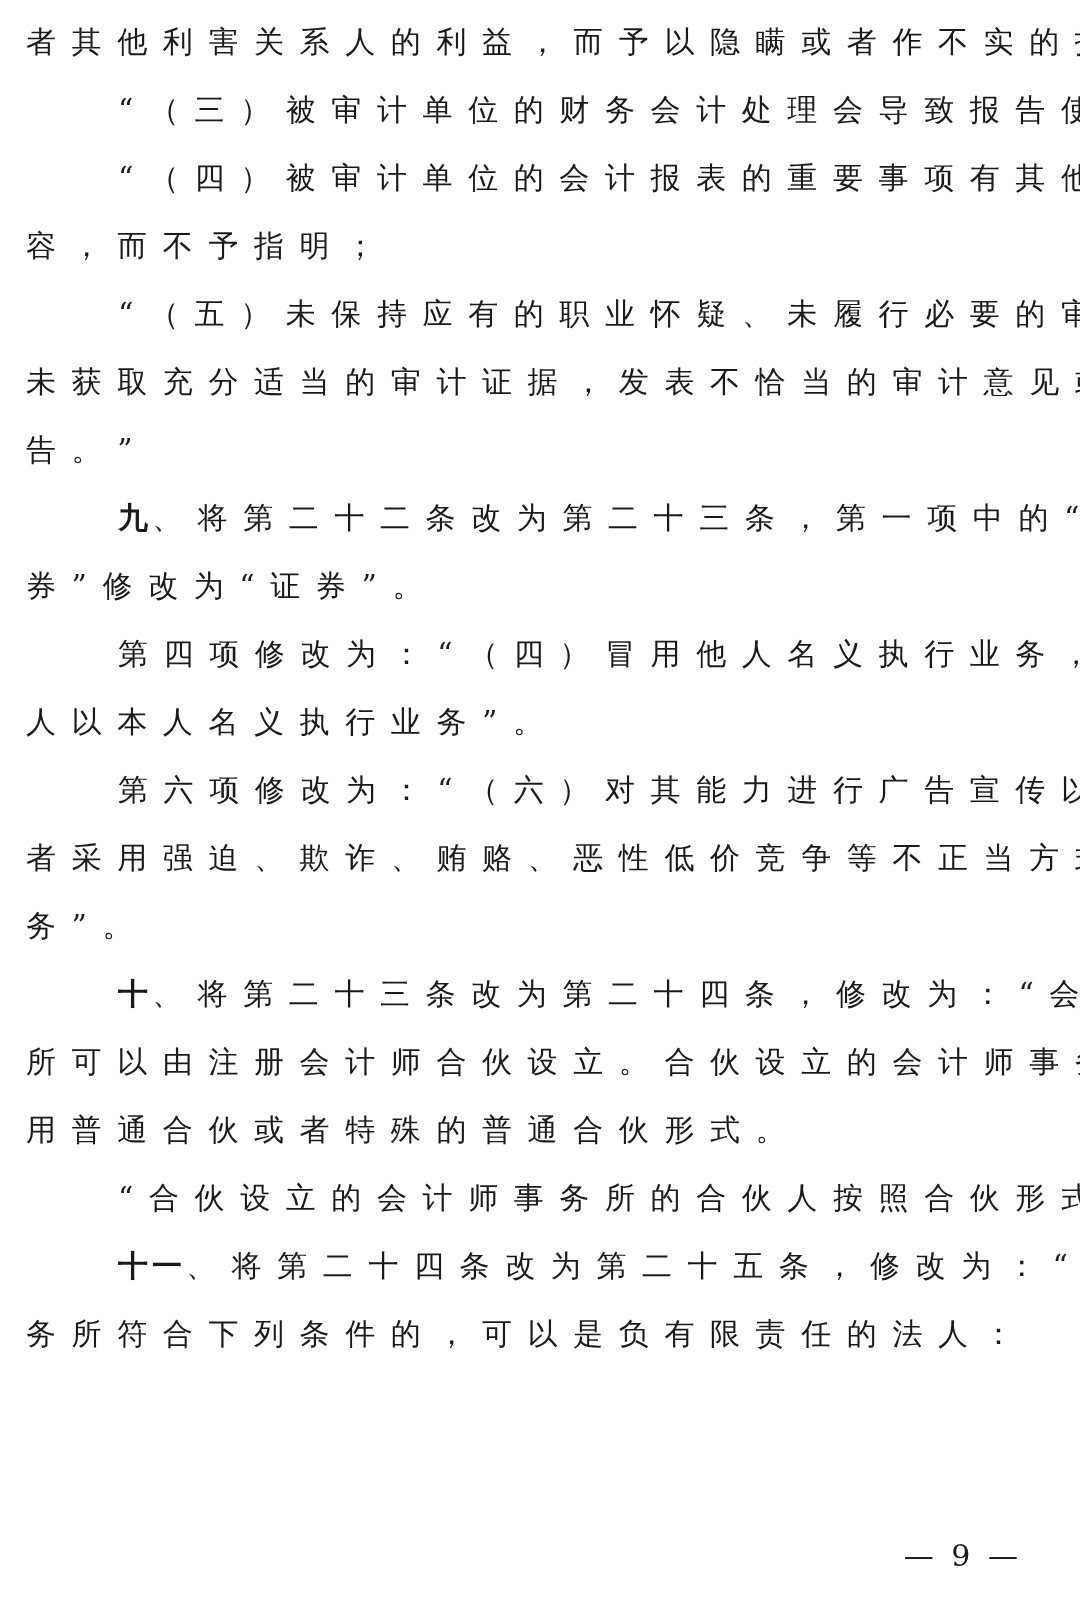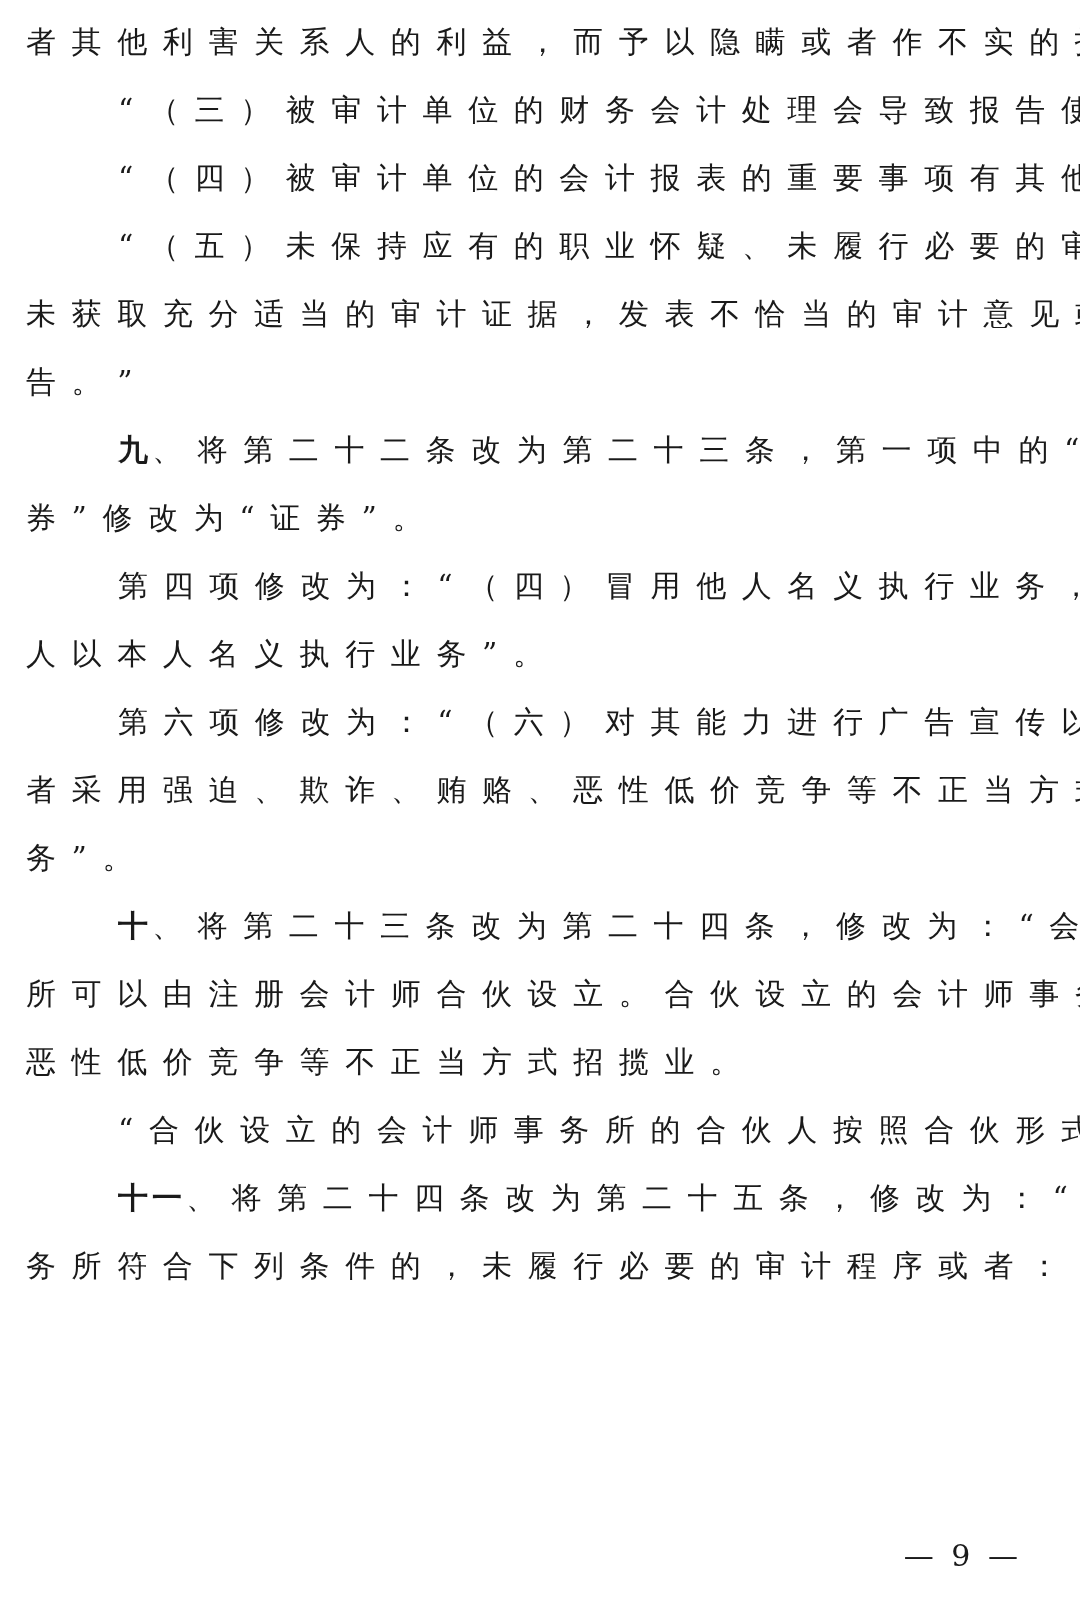"容，而不予指明；" div.line { html: none -> <div><span>容，而不予指明；</span></div> }
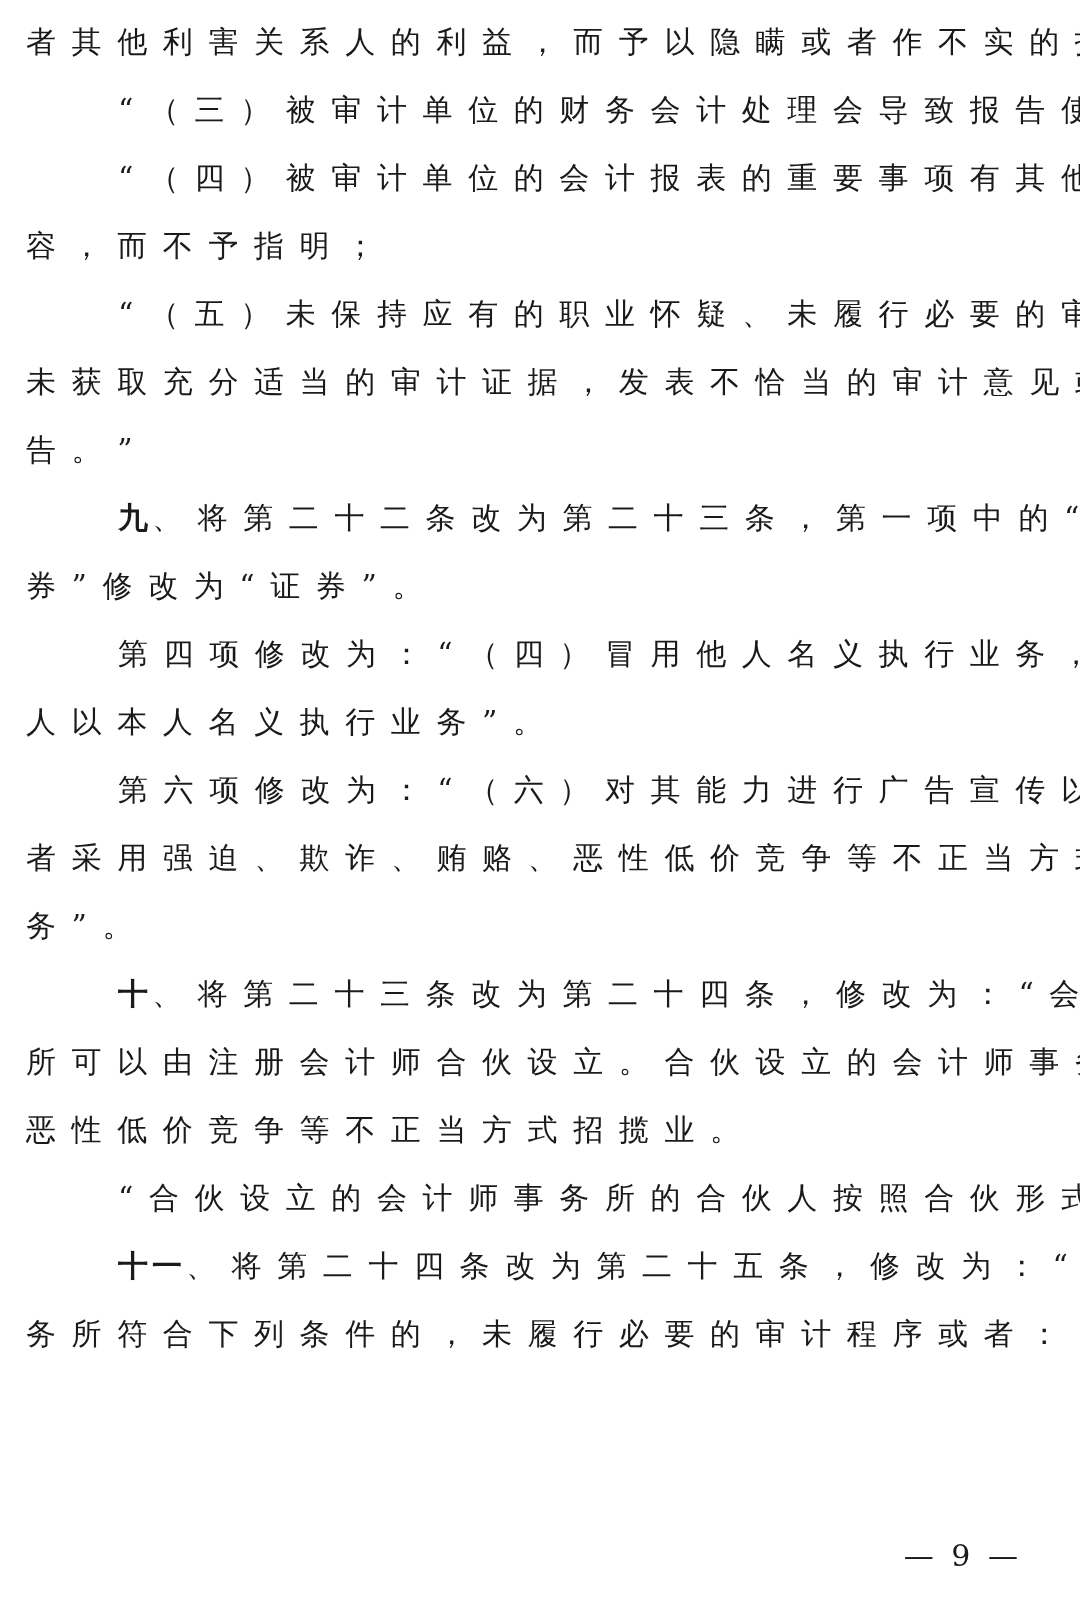"恶性低价竞争等不正当方式招揽业。" span { text: 恶性低价竞争等不正当方式招揽业 -> 用普通合伙或者特殊的普通合伙形式 }
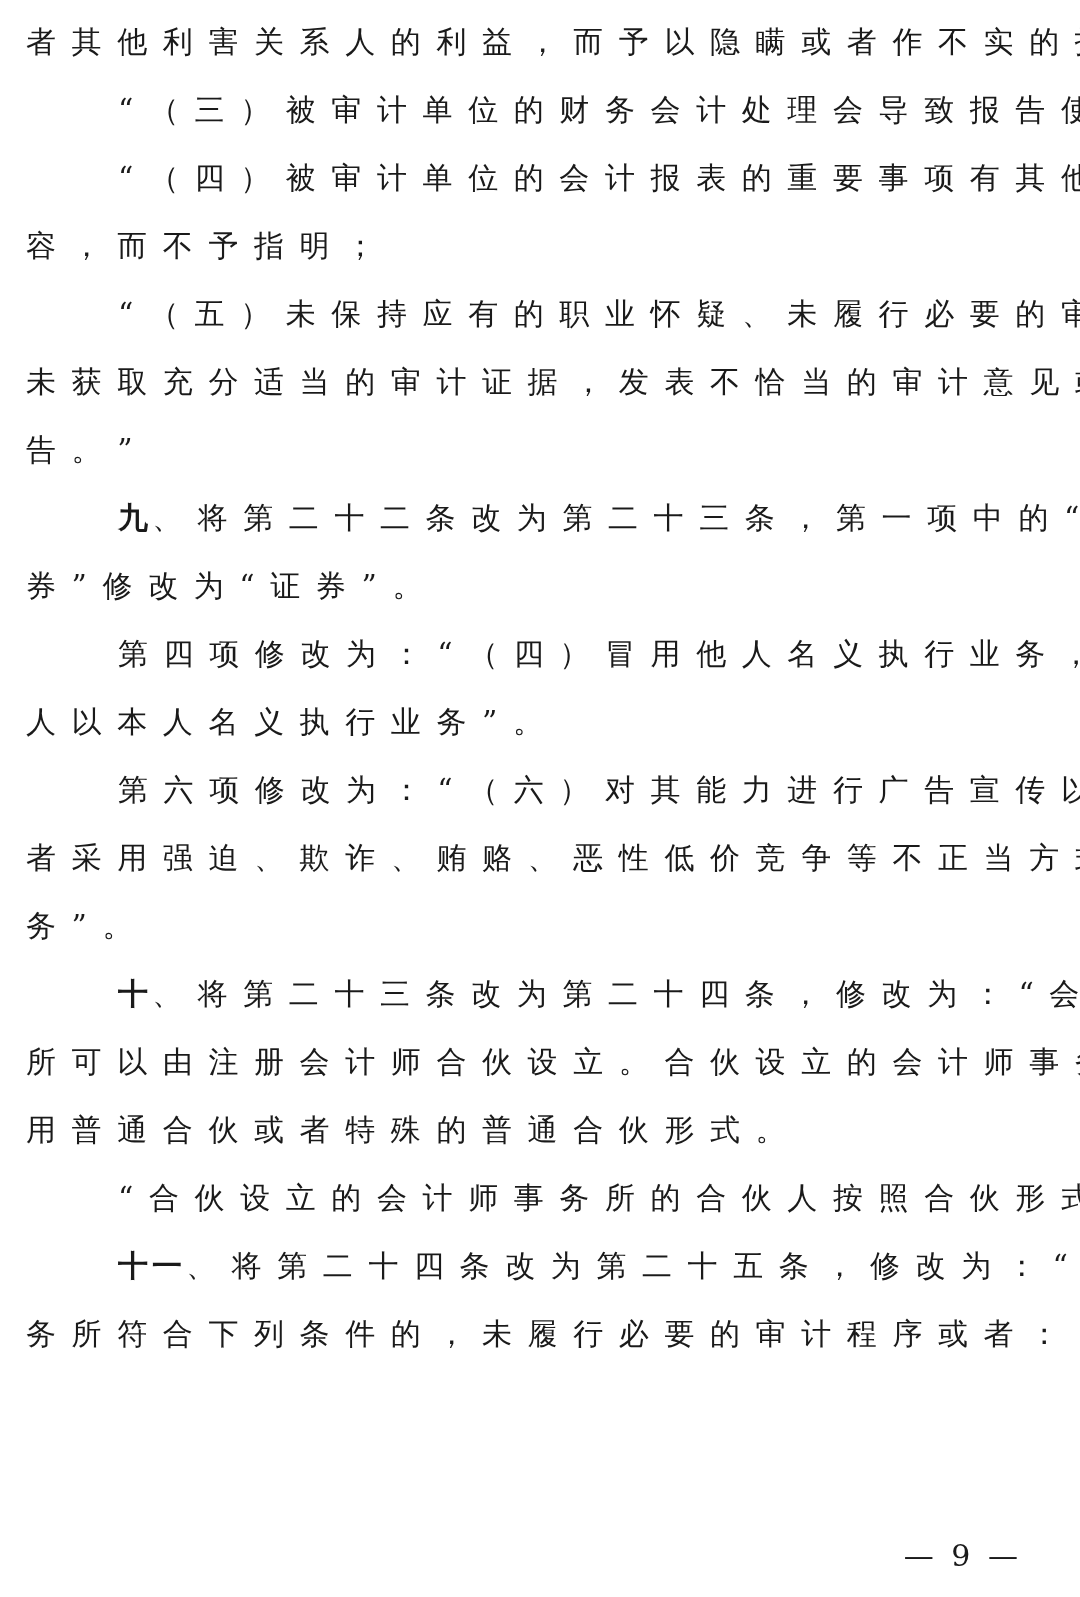"务所符合下列条件的，未履行必要的审计程序或者：" span { text: 未履行必要的审计程序或者 -> 可以是负有限责任的法人 }
